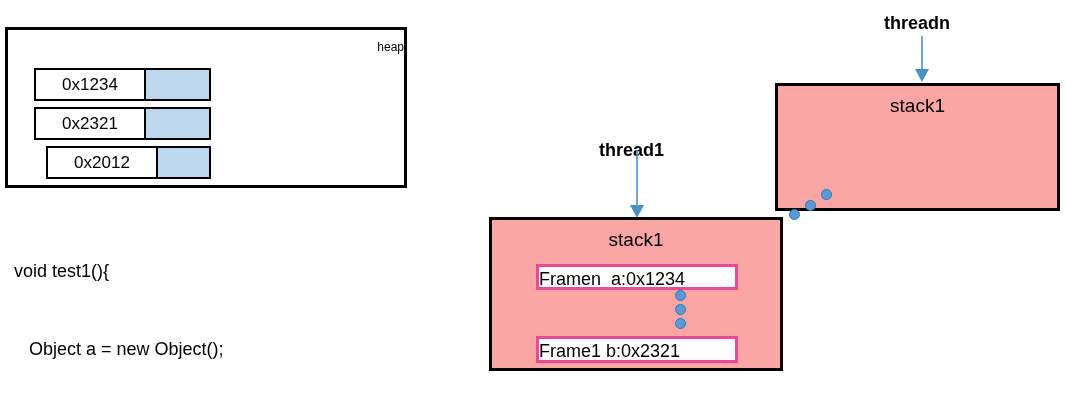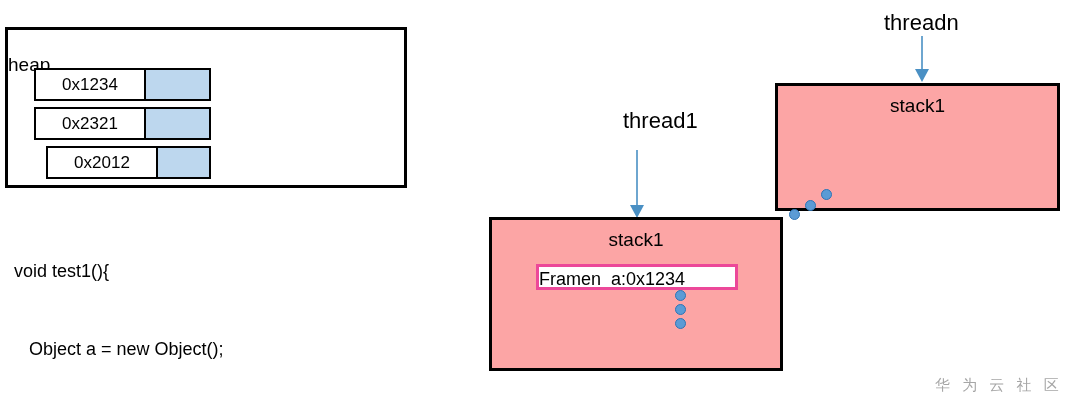"threadn" .thread-label { font-size: 22px -> 18px; font-weight: normal -> bold }
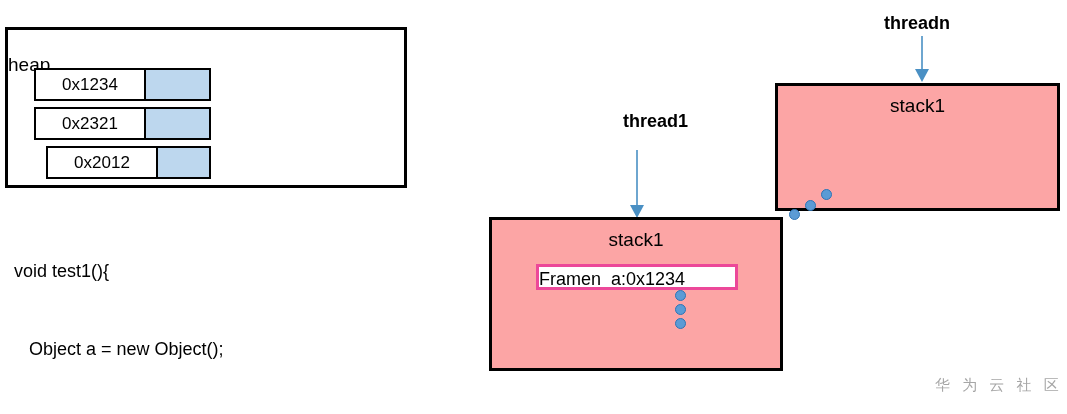"heap" .heap-title { font-size: 19px -> 12px; text-align: left -> right; top: 23px -> 5px }
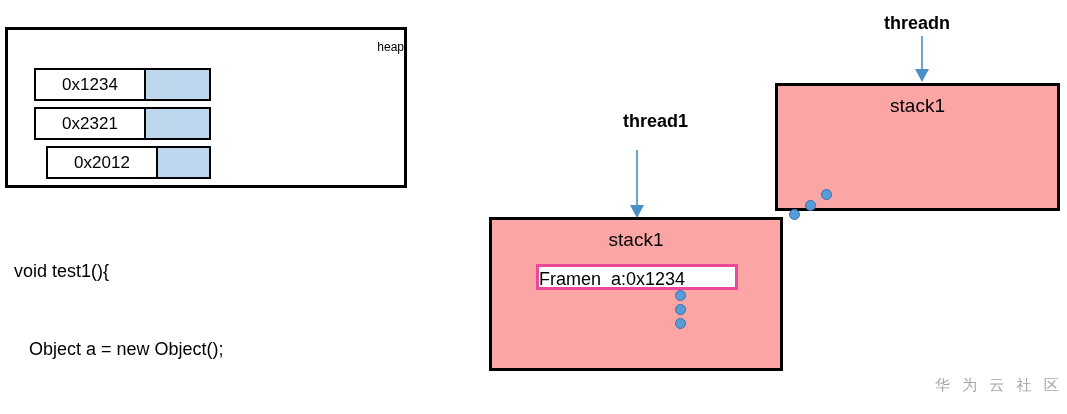"thread1" .thread-label.t1 { margin-left: 24px -> none; top: 110px -> 139px }
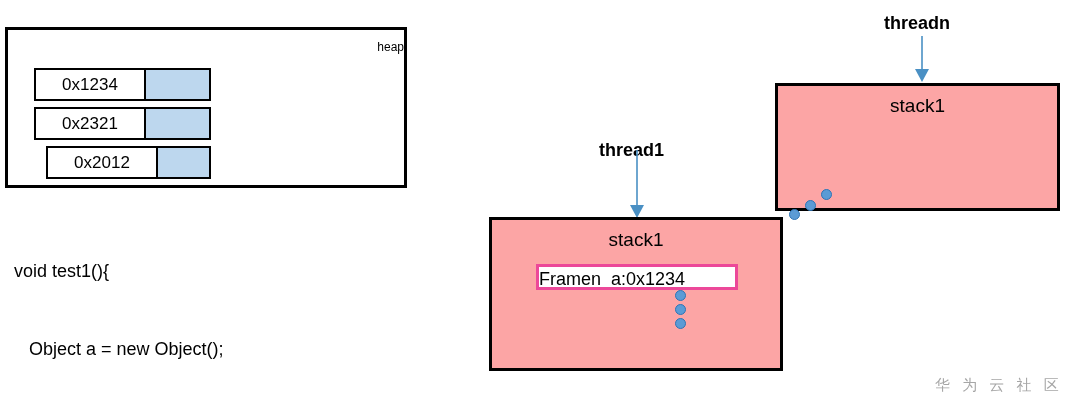"Frame1 b:0x2321" div.frame-box { html: none -> <div>Frame1 b:0x2321</div> }
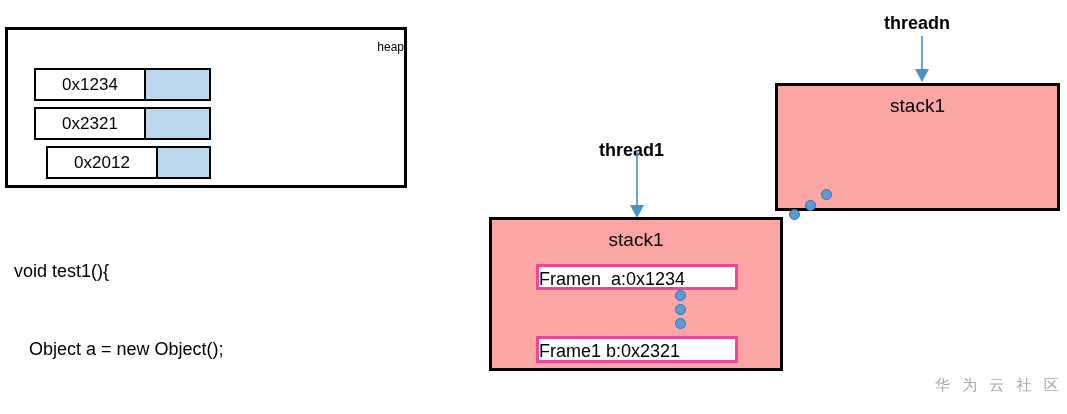"华 为 云 社 区" div.watermark { html: <div>华 为 云 社 区</div> -> none }
